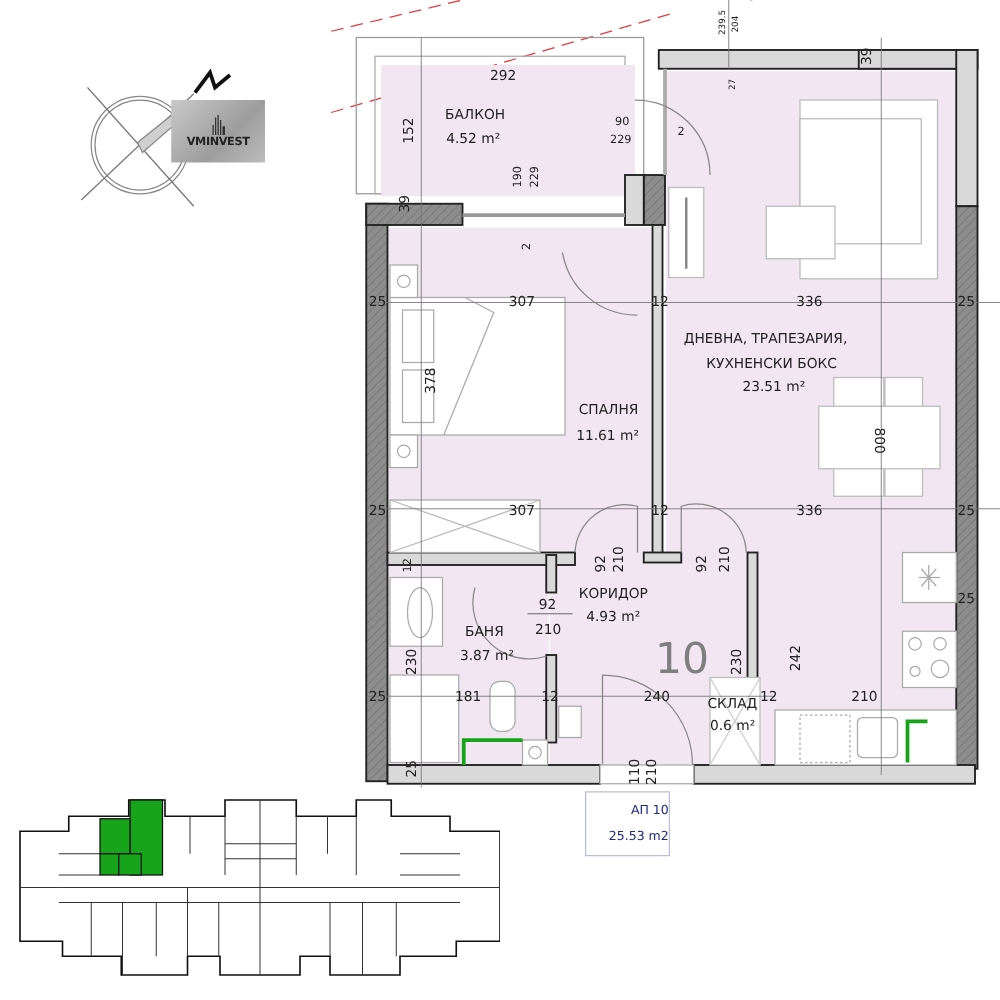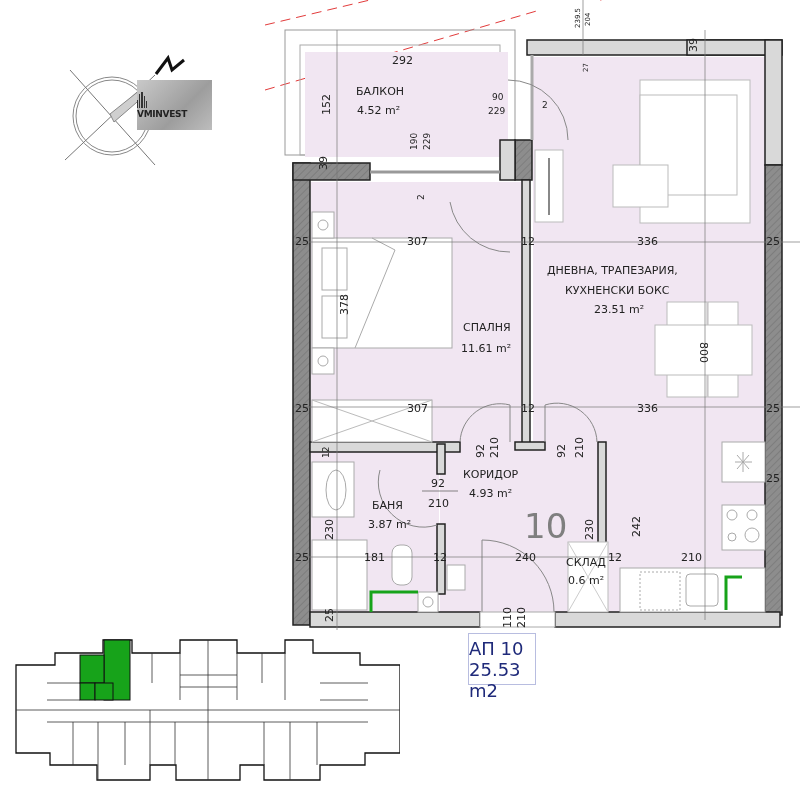"VMINVEST" .logo { align-items: none -> center }
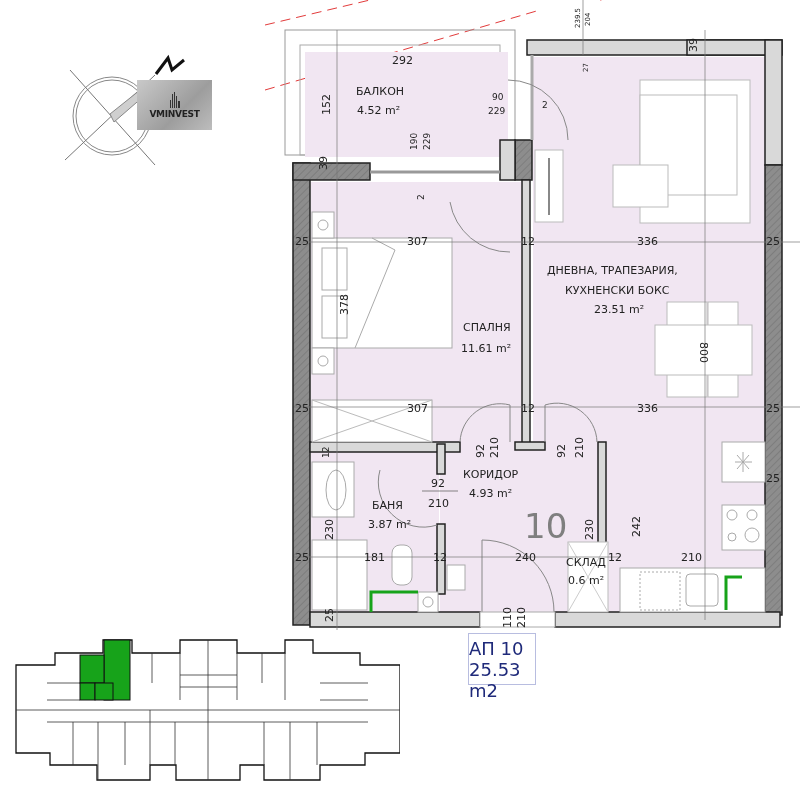"АП 10" .aptbox { font-size: 18px -> 10px; text-align: left -> right }
